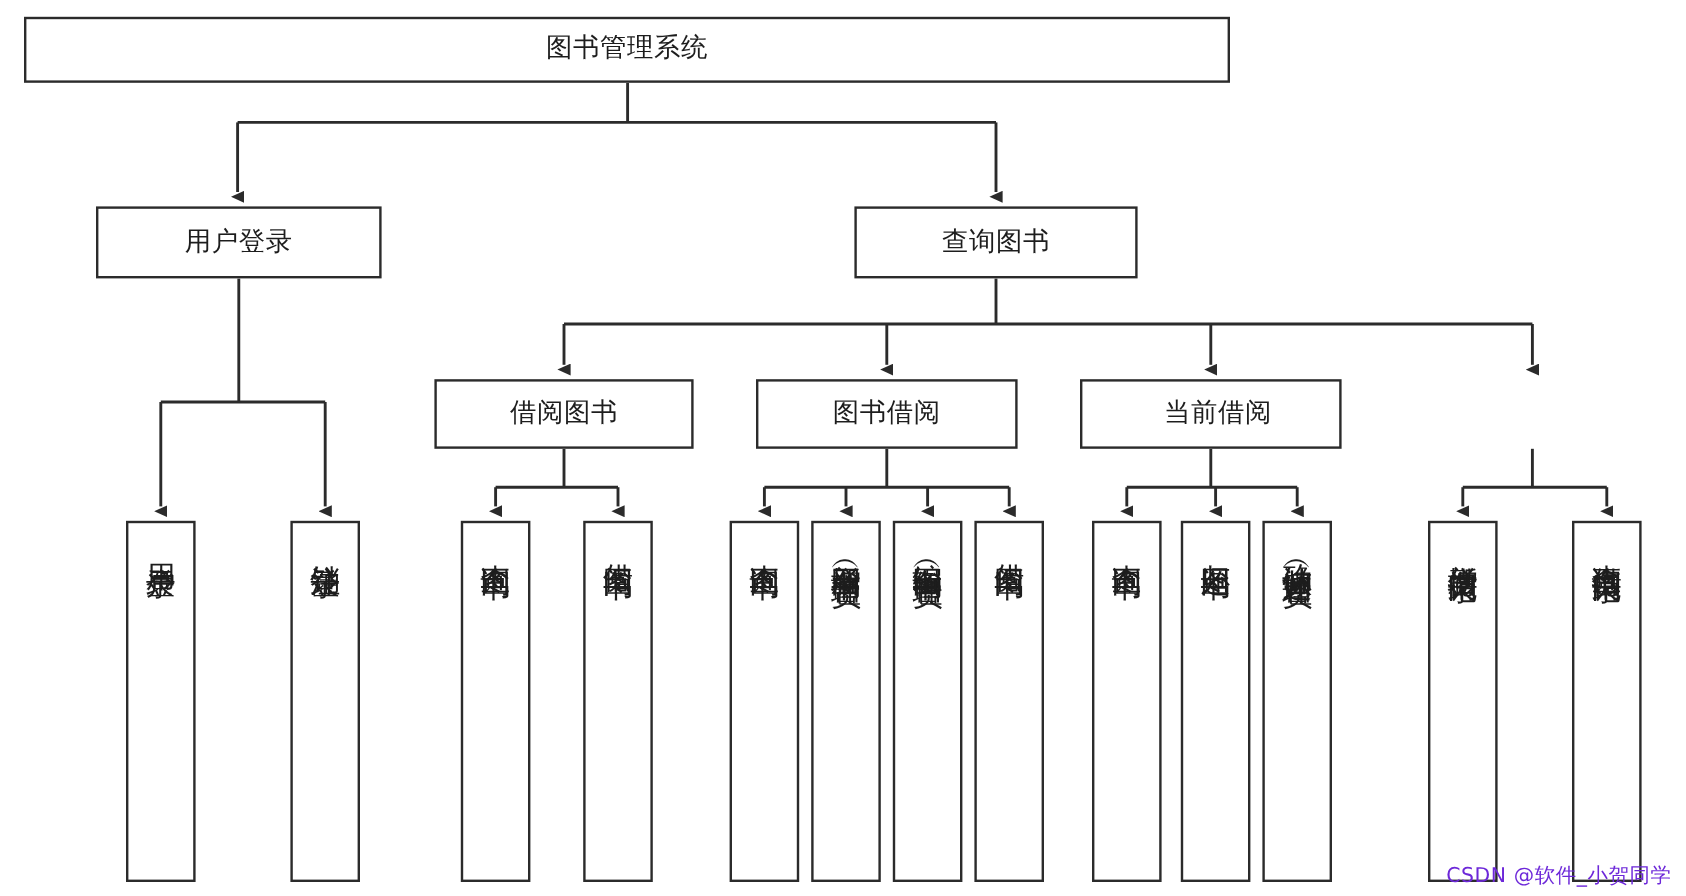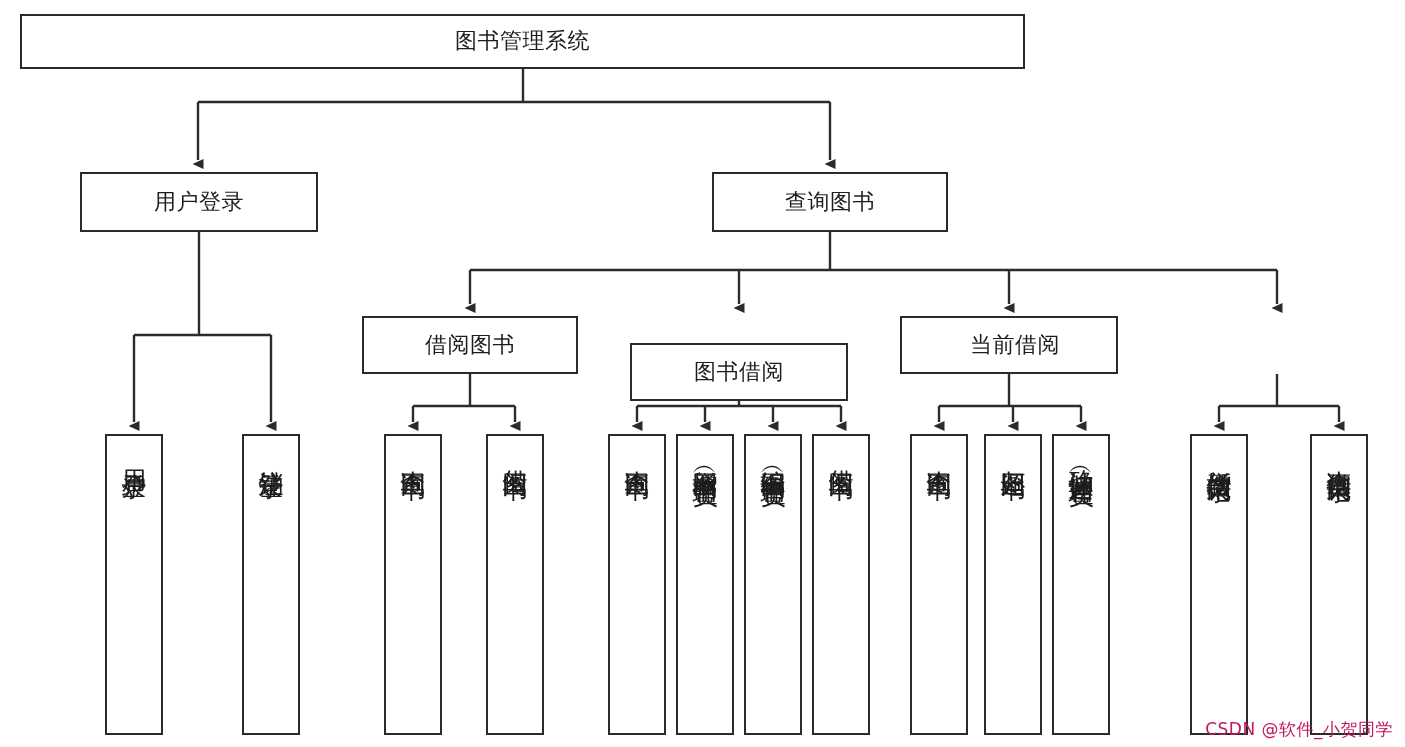"图书借阅" div.node { margin-top: 27px -> none }
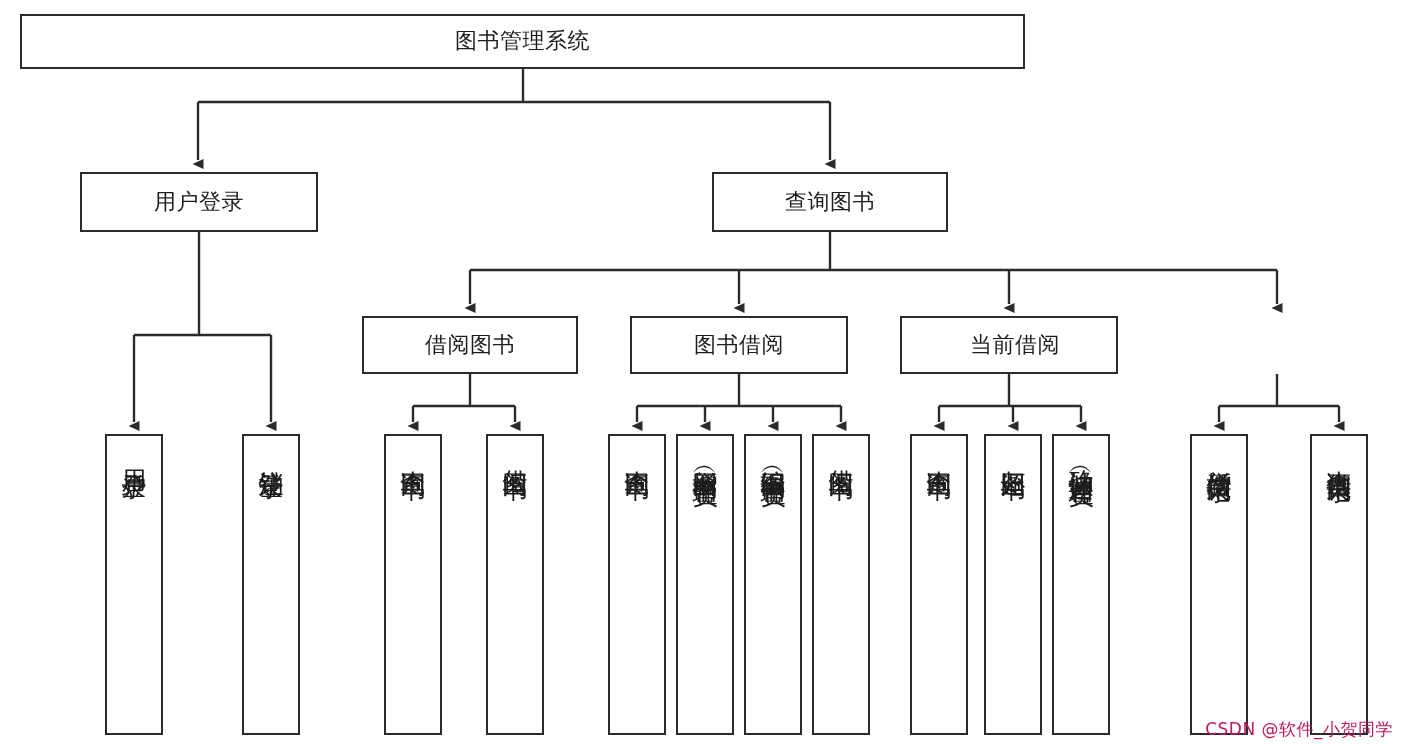"CSDN @软件_小贺同学" .watermark { color: #be185d -> #6d28d9 }
